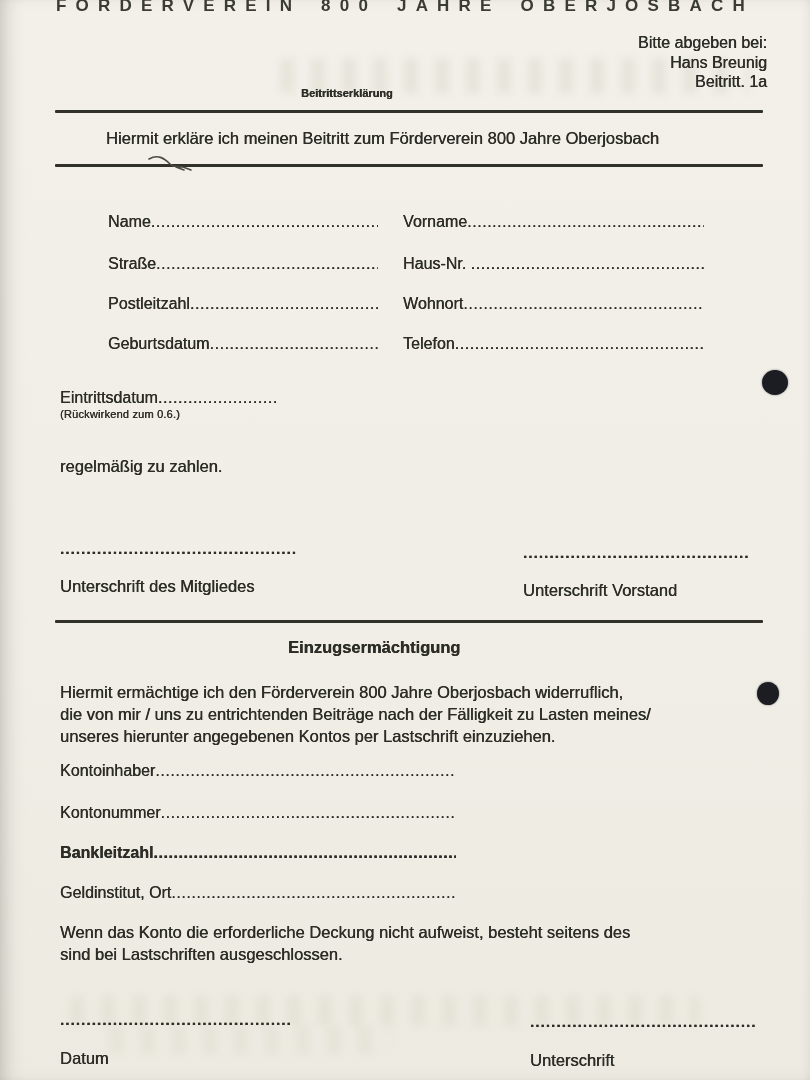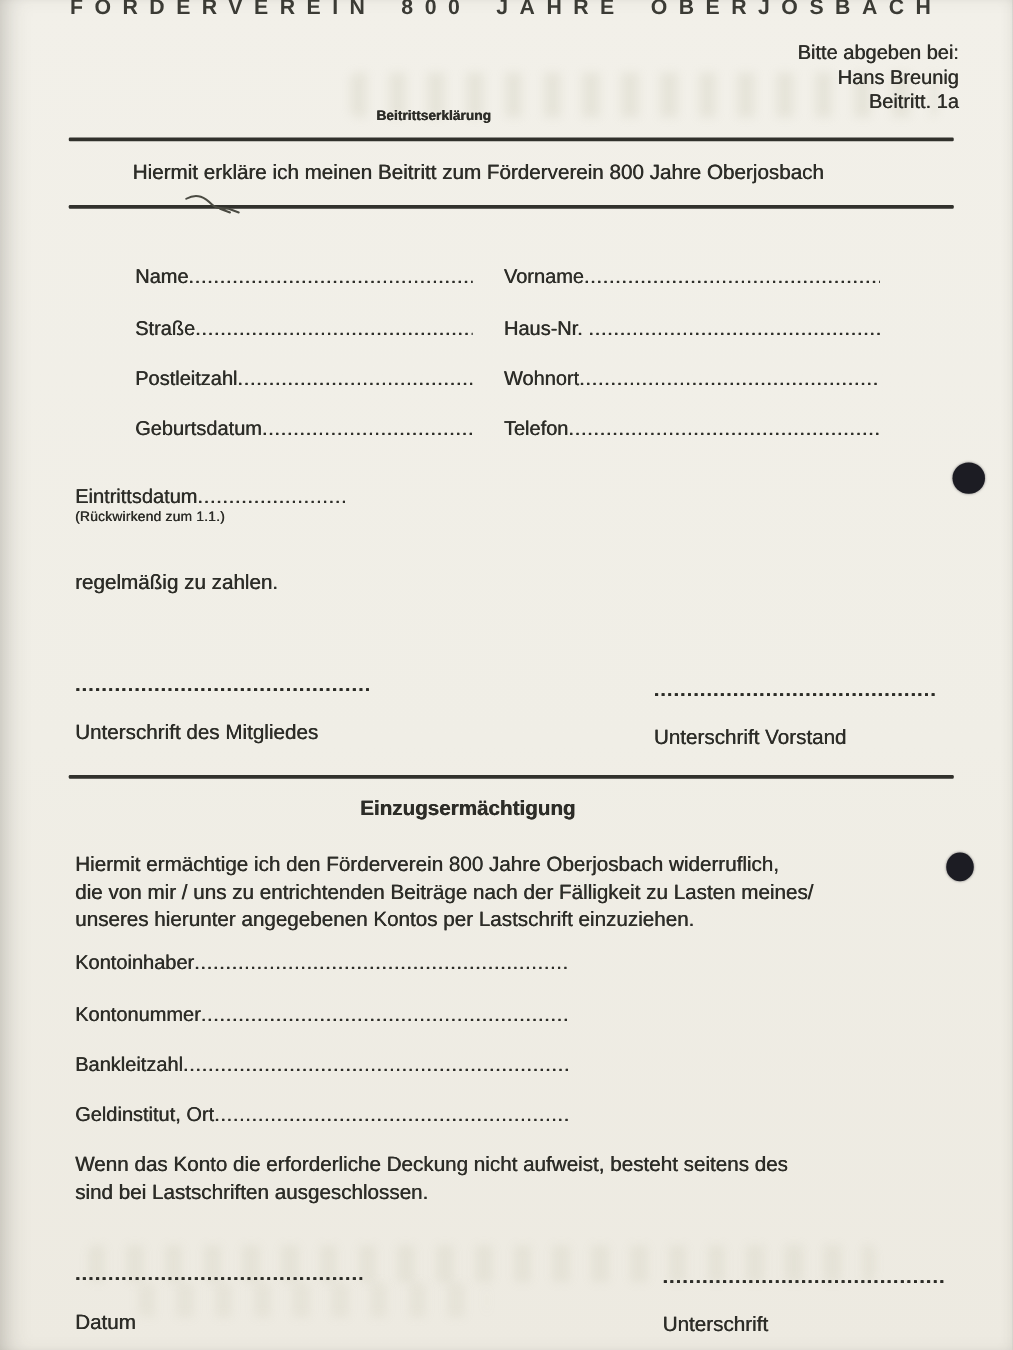"(Rückwirkend zum 1.1.)" div.t { text: 1.1 -> 0.6 }
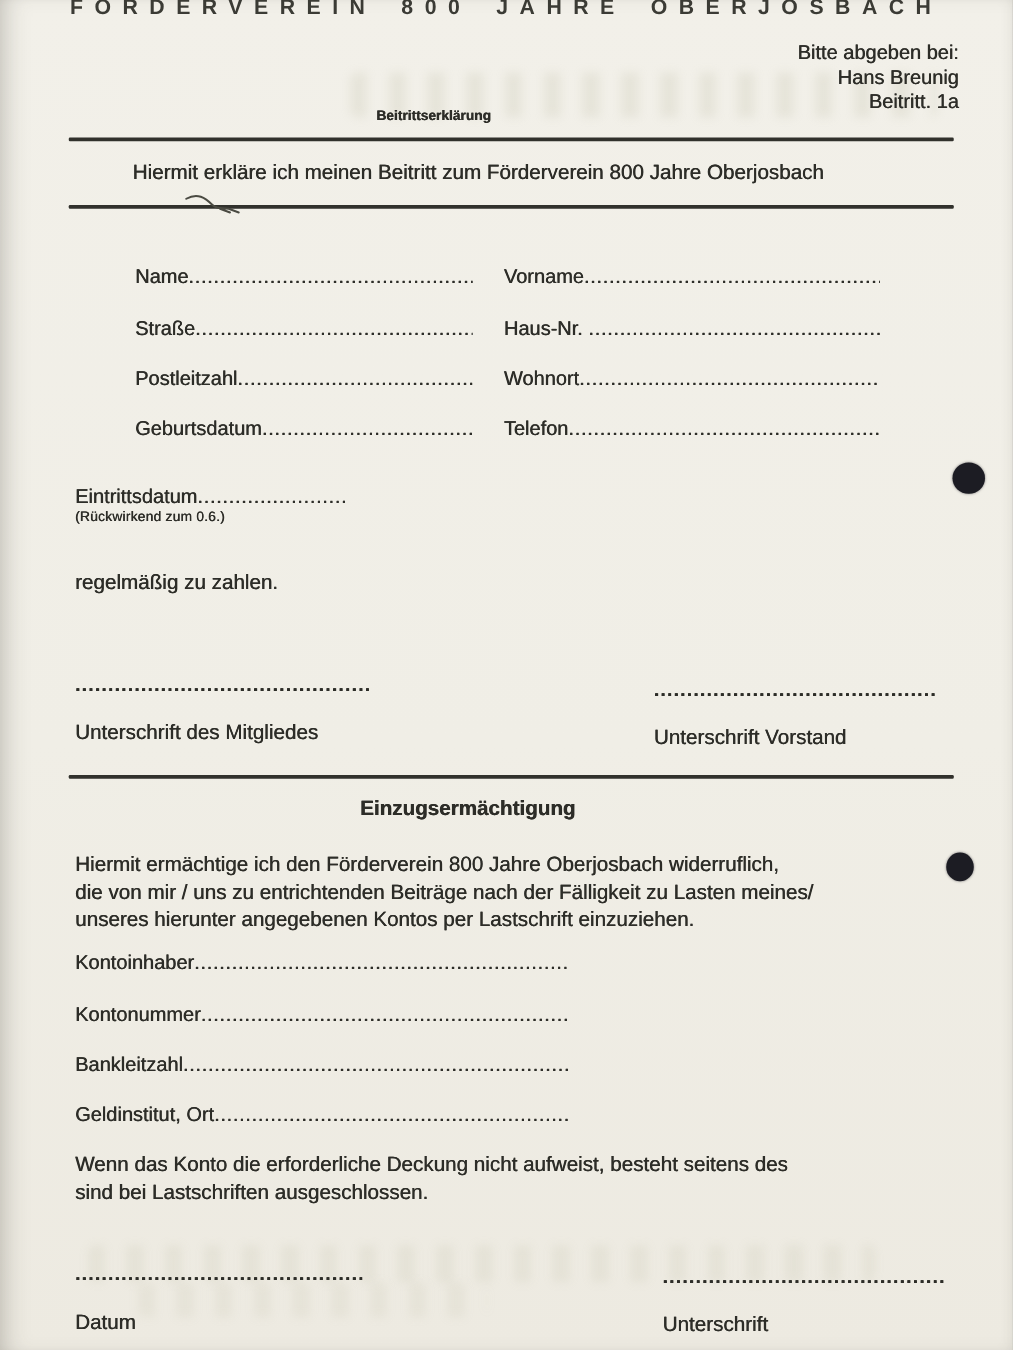"Bankleitzahl" div.field { font-weight: none -> bold }
